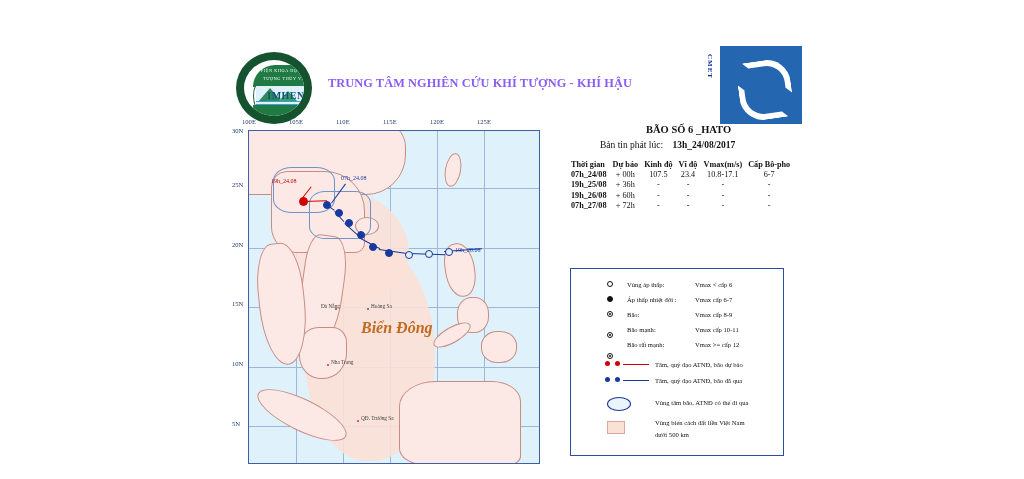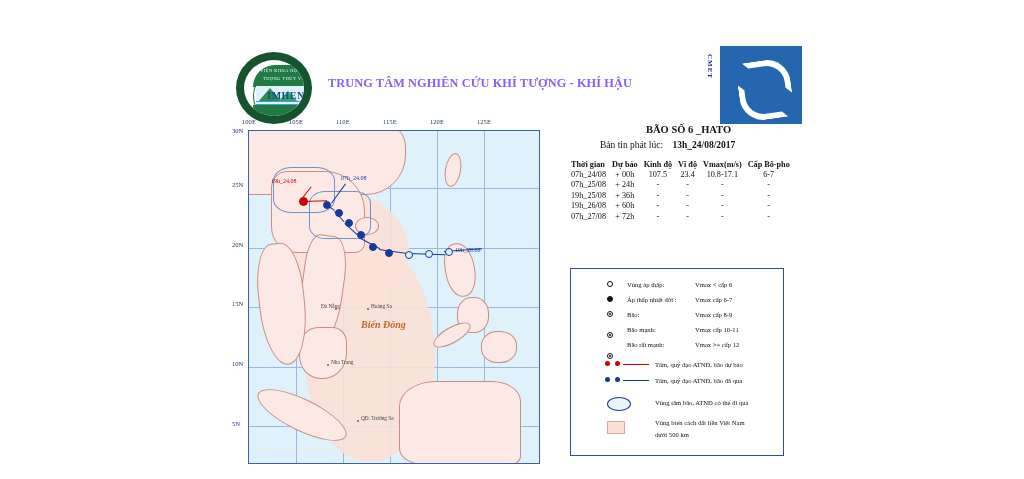"07h_24/08" table.fc td.first { font-weight: none -> bold }
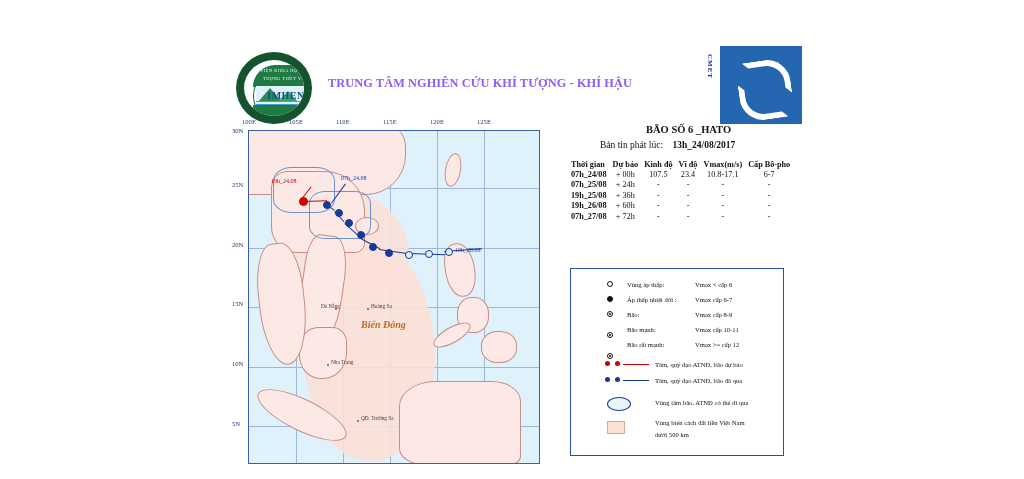"07h_25/08" tr { html: <tr> <td>07h_25/08</td> <td>+ 24h</td> <td>-</td> <td>-</td> <td>-</td> <td>-</td> </tr> -> none }
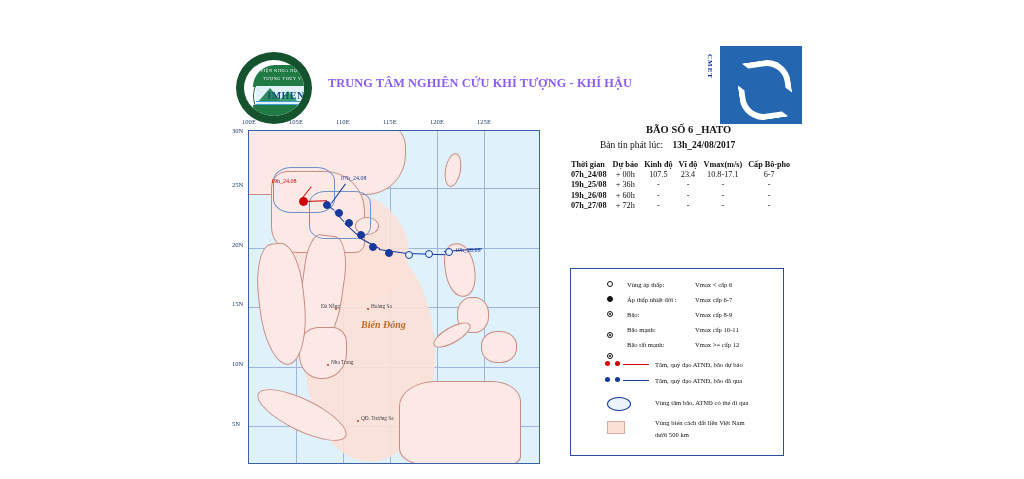"Biển Đông" .sea-name { font-size: 10px -> 16px }
